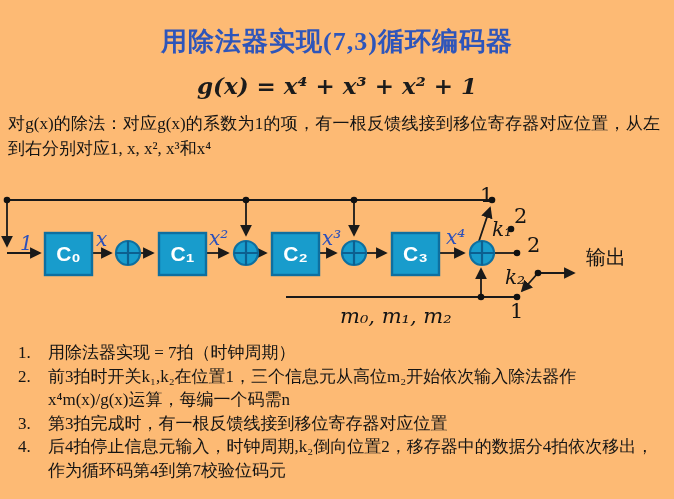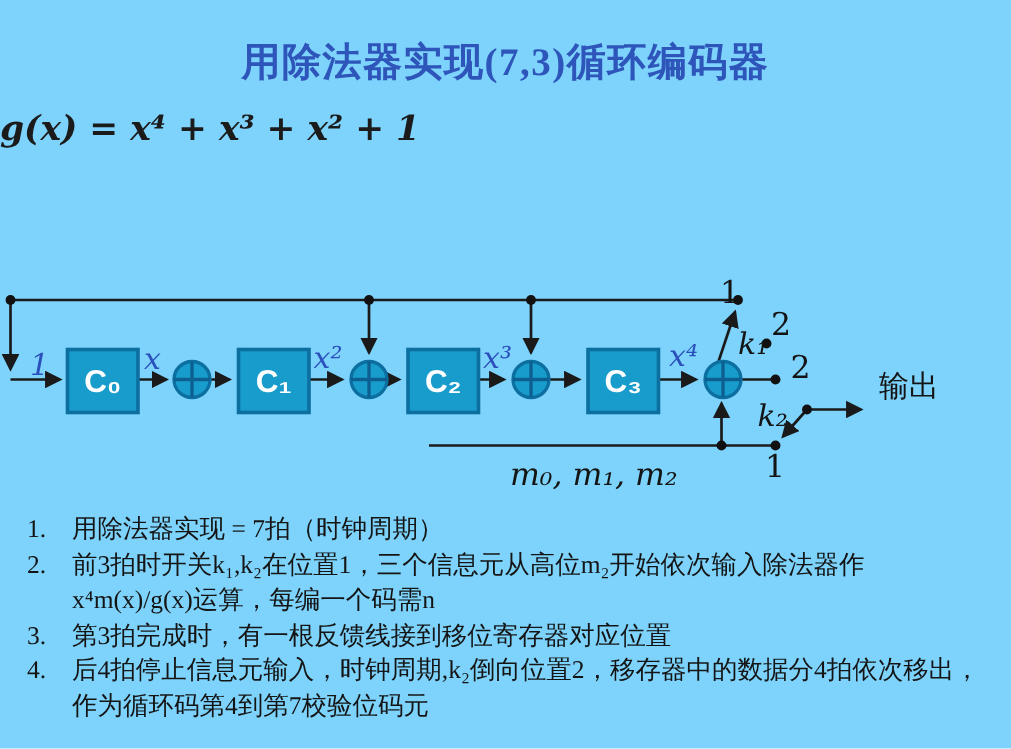"用除法器实现(7,3)循环编码器" .slide { background: #7dd3fc -> #fdba74 }
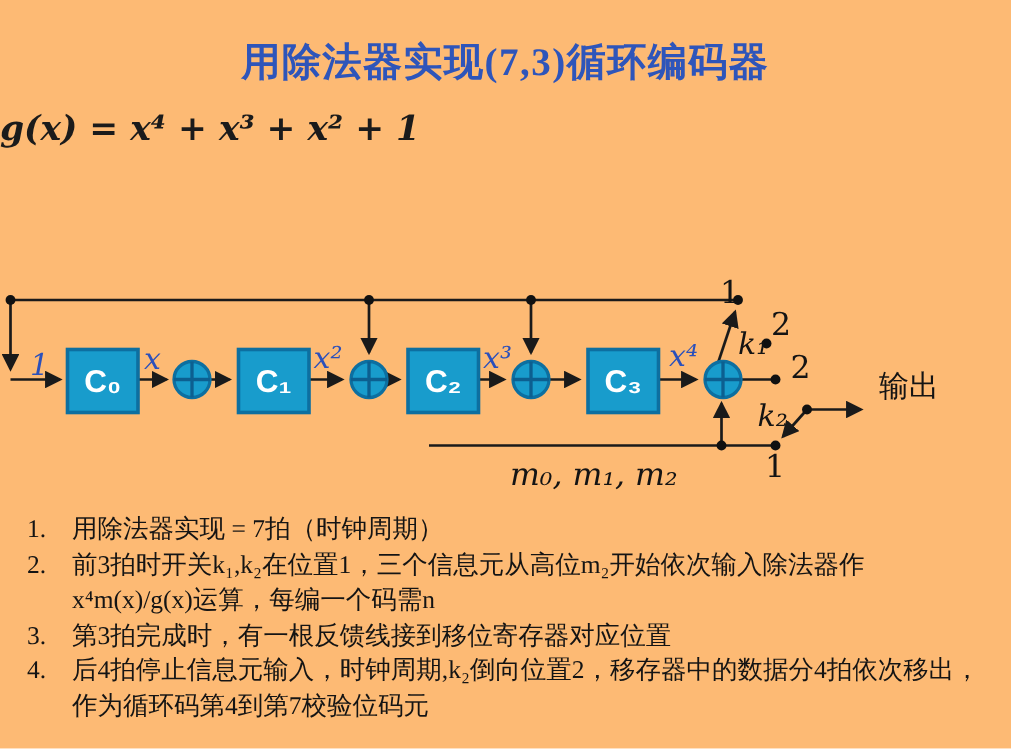"g(x) = x⁴ + x³" .formula { text-align: left -> center }
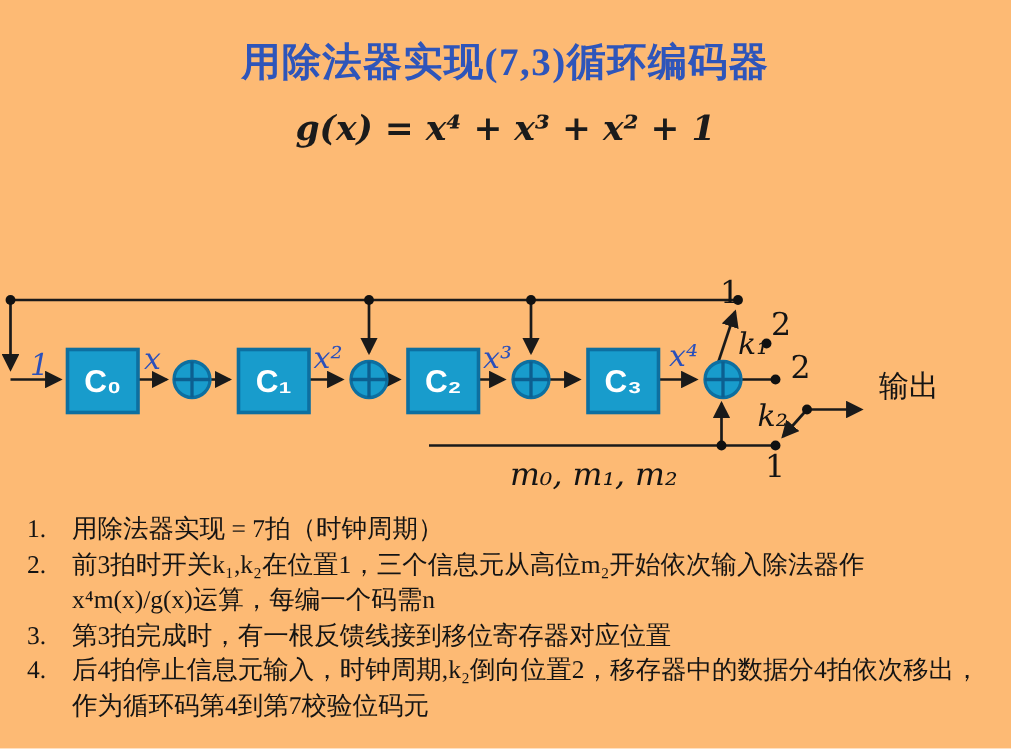"对g(x)的除法：对应g(x)的系数为1的项，有一根反馈线接到移位寄存器对应位置" p.desc { html: none -> <p>对g(x)的除法：对应g(x)的系数为1的项，有一根反馈线接到移位寄存器对应位置，从左到右分别对应1, x, x², x³和x⁴</p> }
